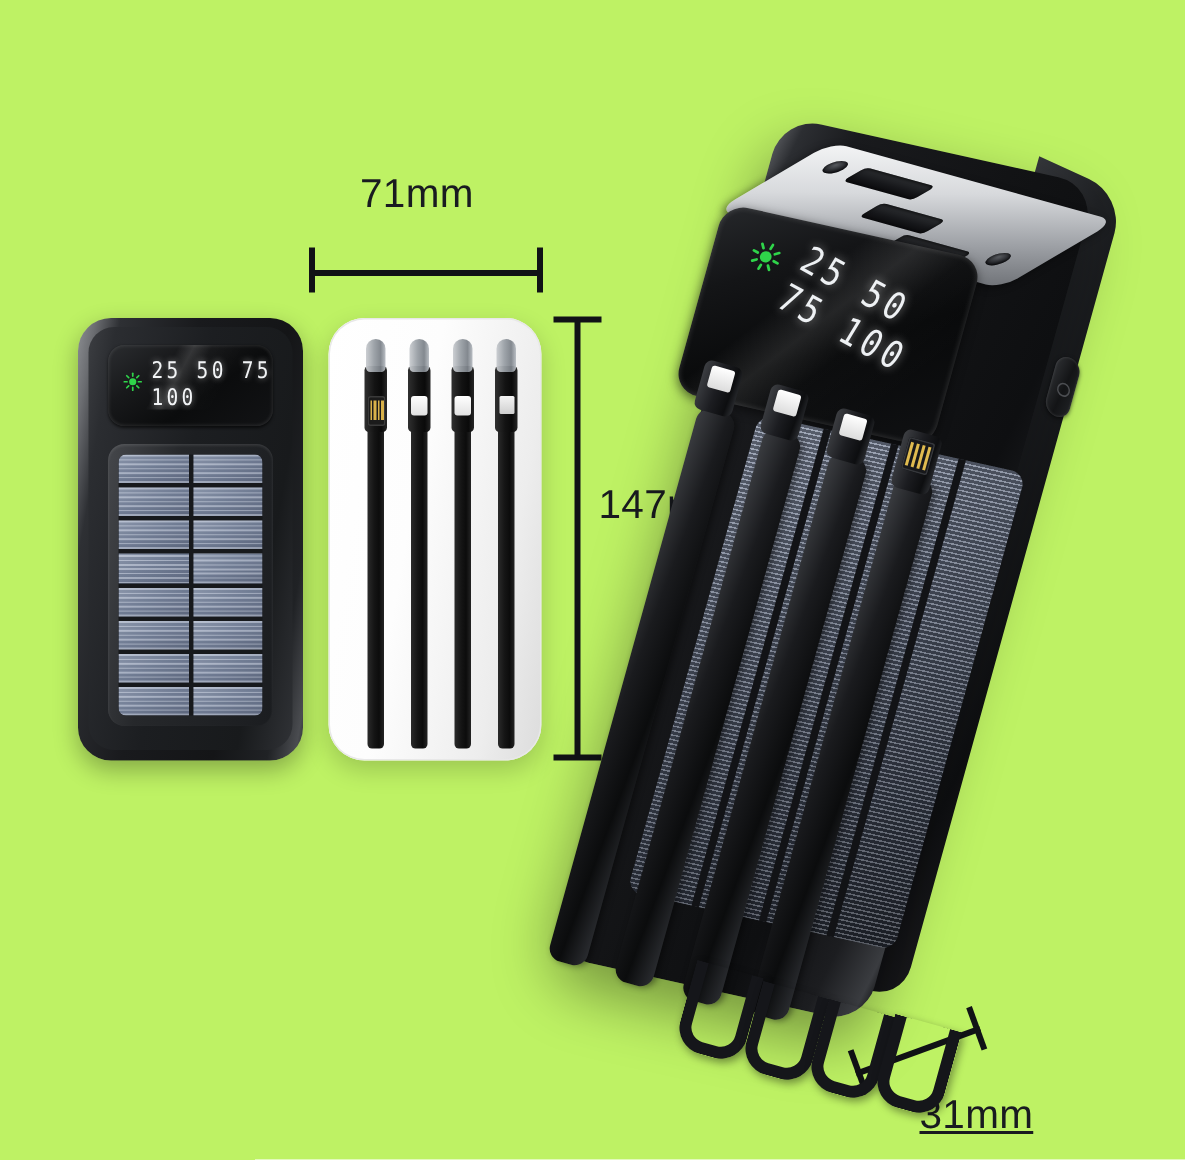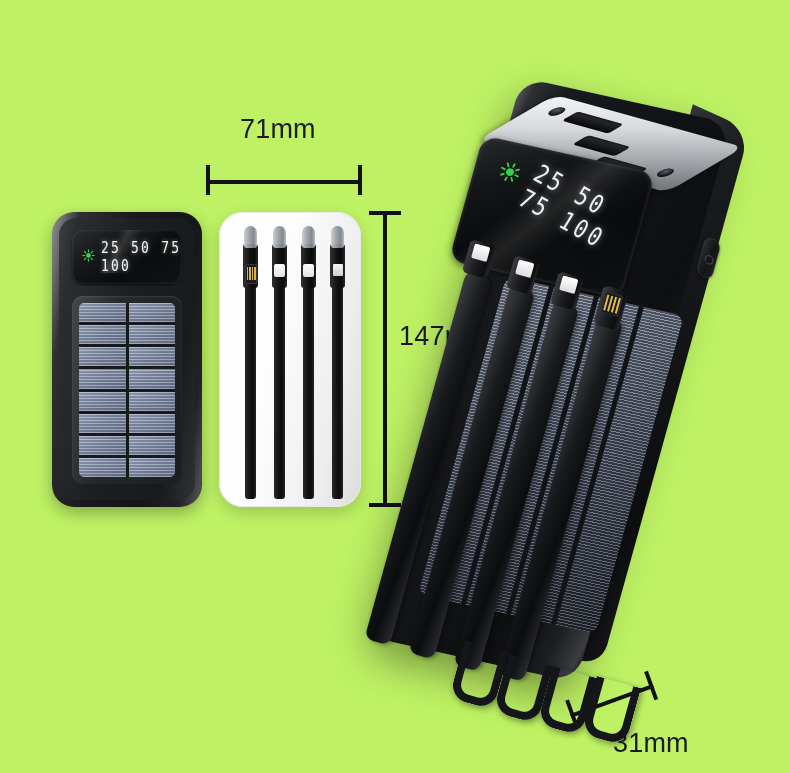"31mm" div.dim-label { text-decoration: none -> underline }
